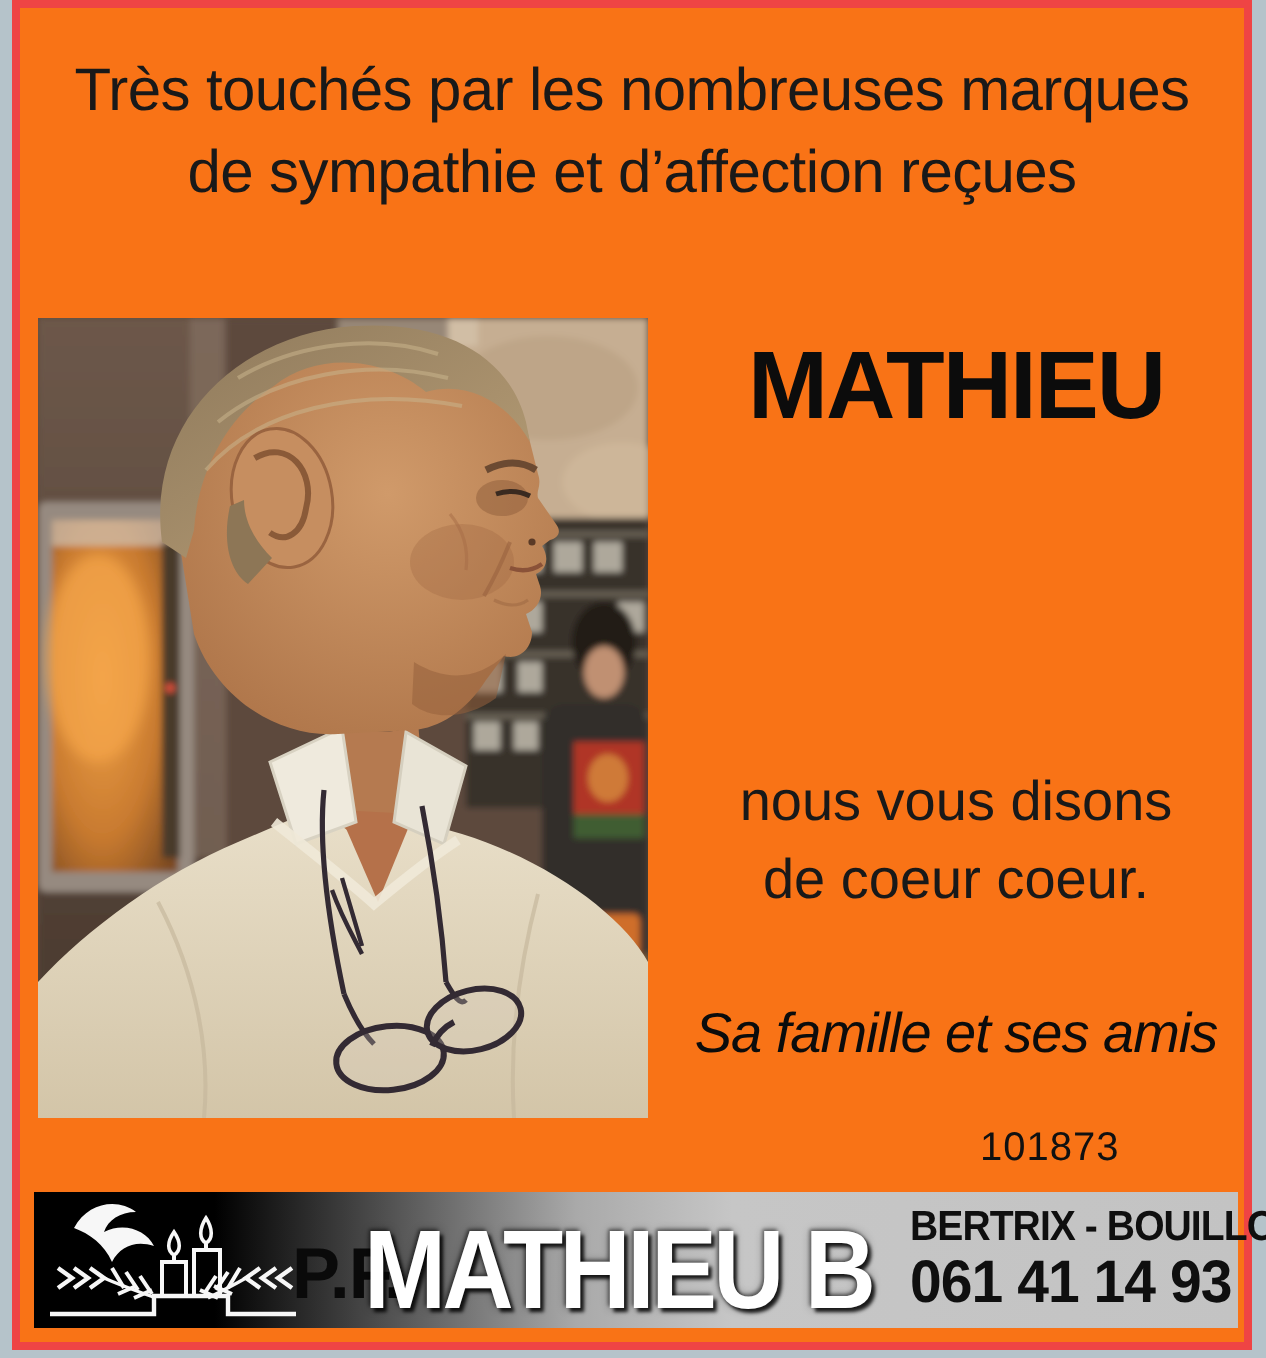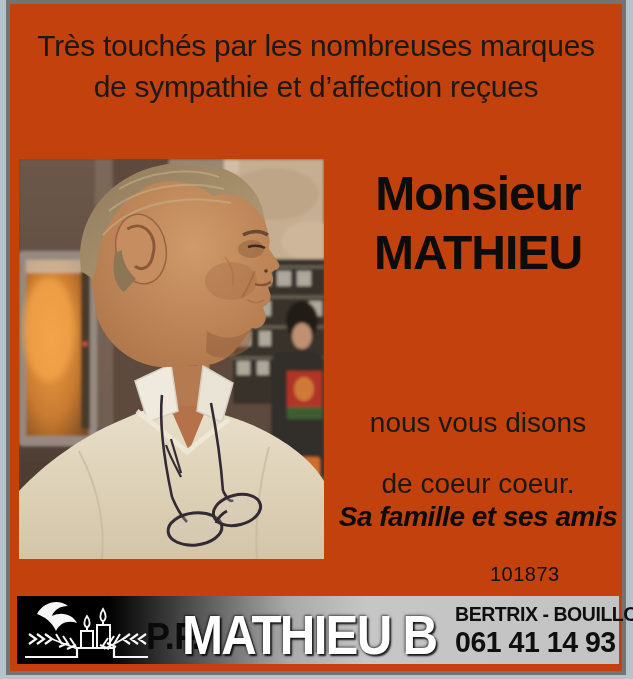"Très touchés par les nombreuses" .page { background: #c2410c -> #f97316; border: 4px solid #737373 -> 4px solid #ef4444 }
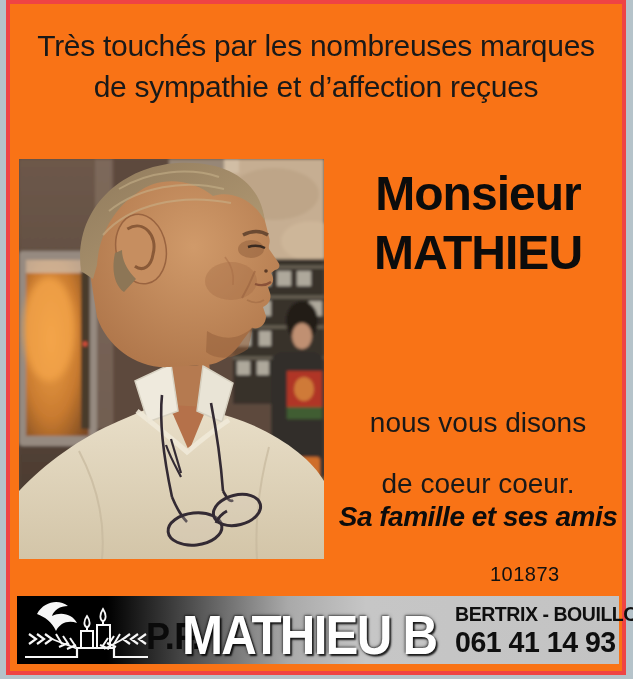"Monsieur" div { html: <div>Monsieur</div> -> none }
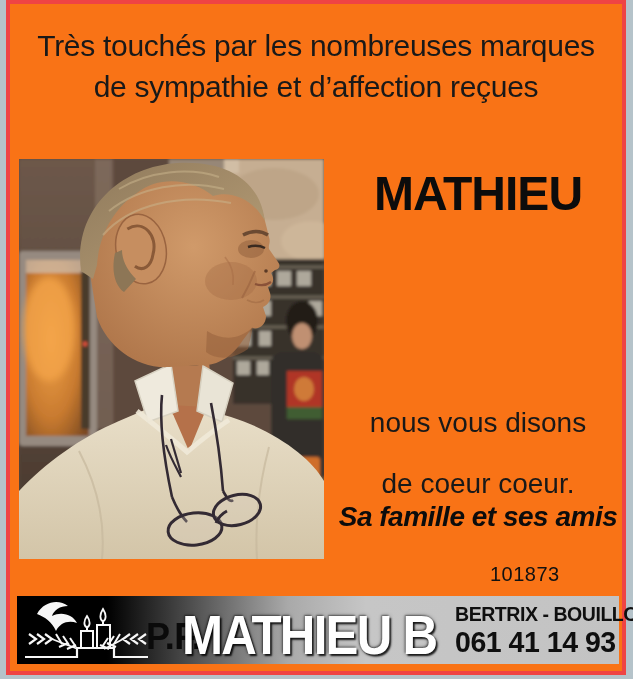"nous vous disons" .thanks-block div { margin-top: 22px -> none }
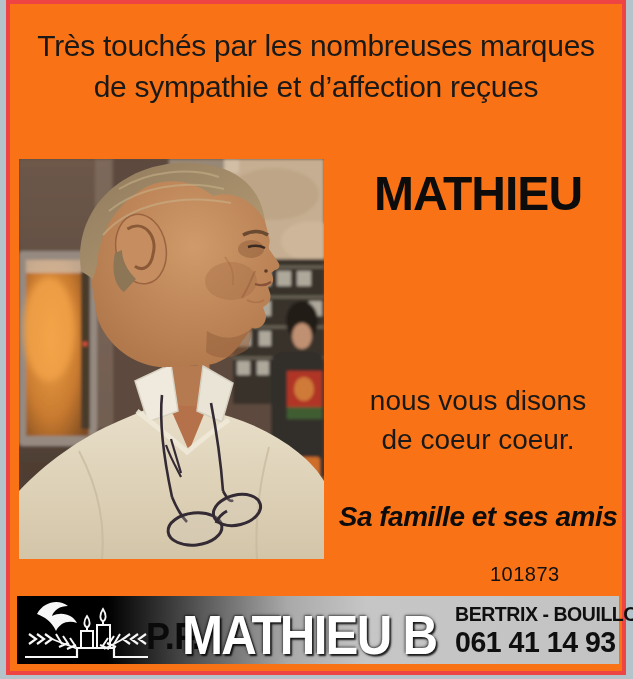"Sa famille et ses amis" .signature { font-weight: 700 -> 400 }
